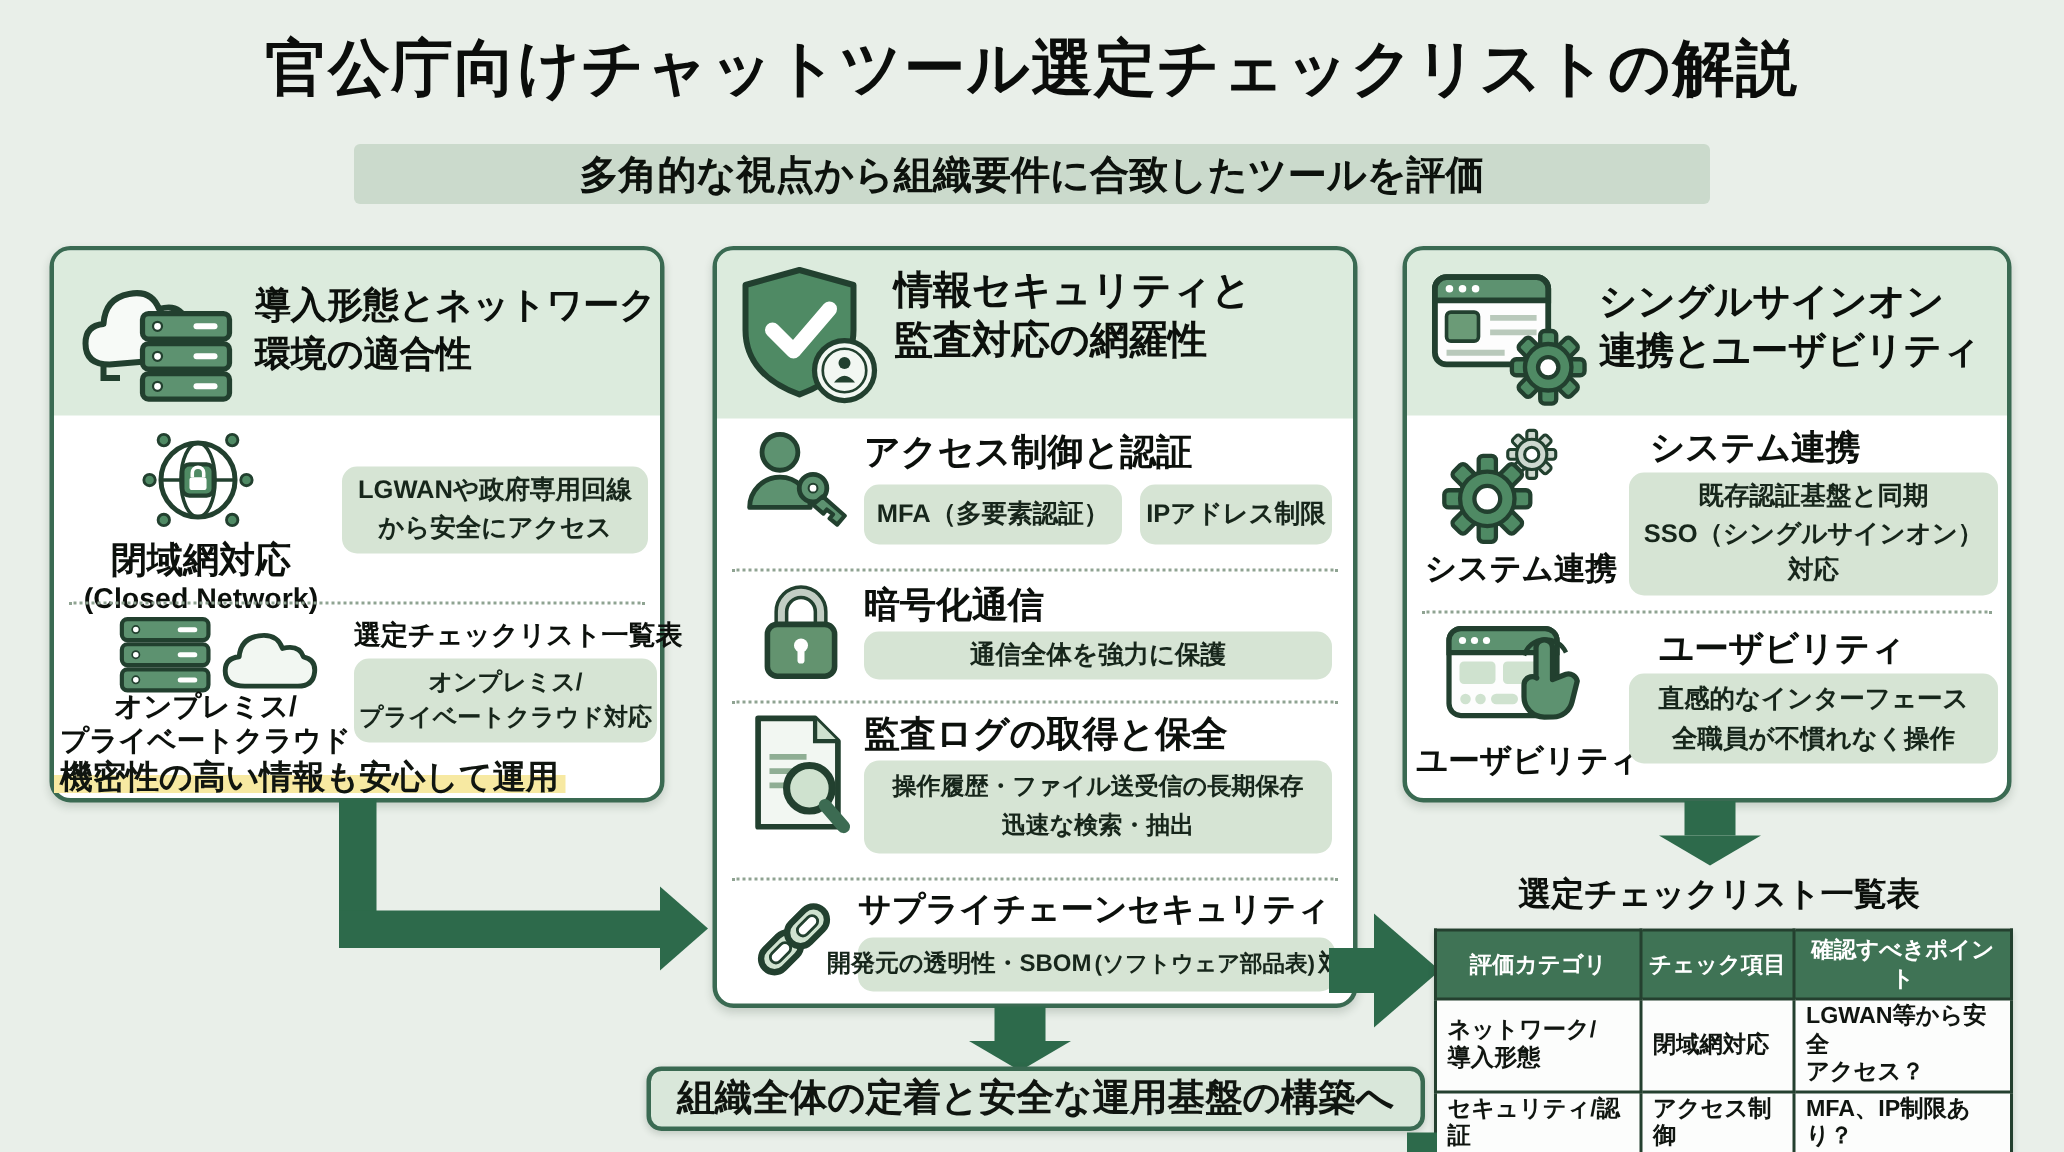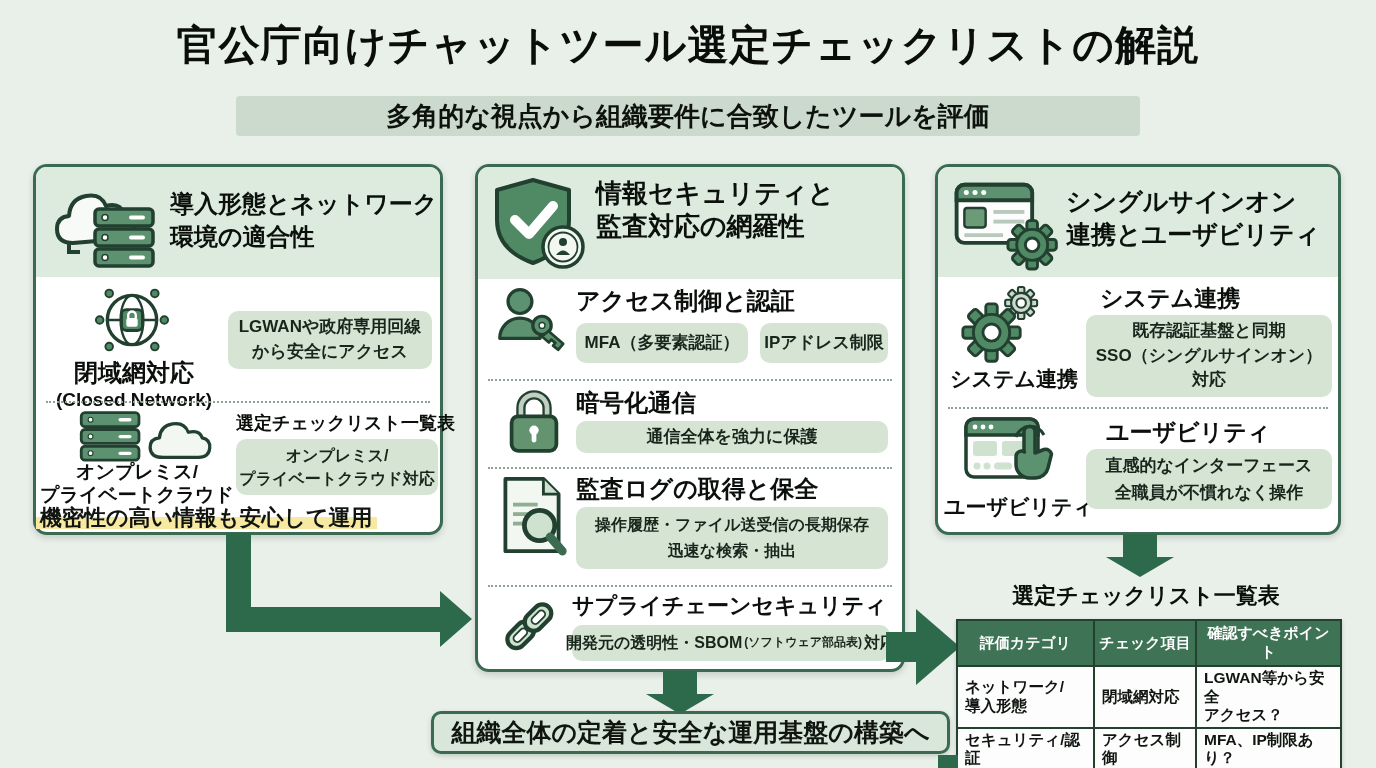"(ソフトウェア部品表)" span { font-size: 12px -> 15px }
